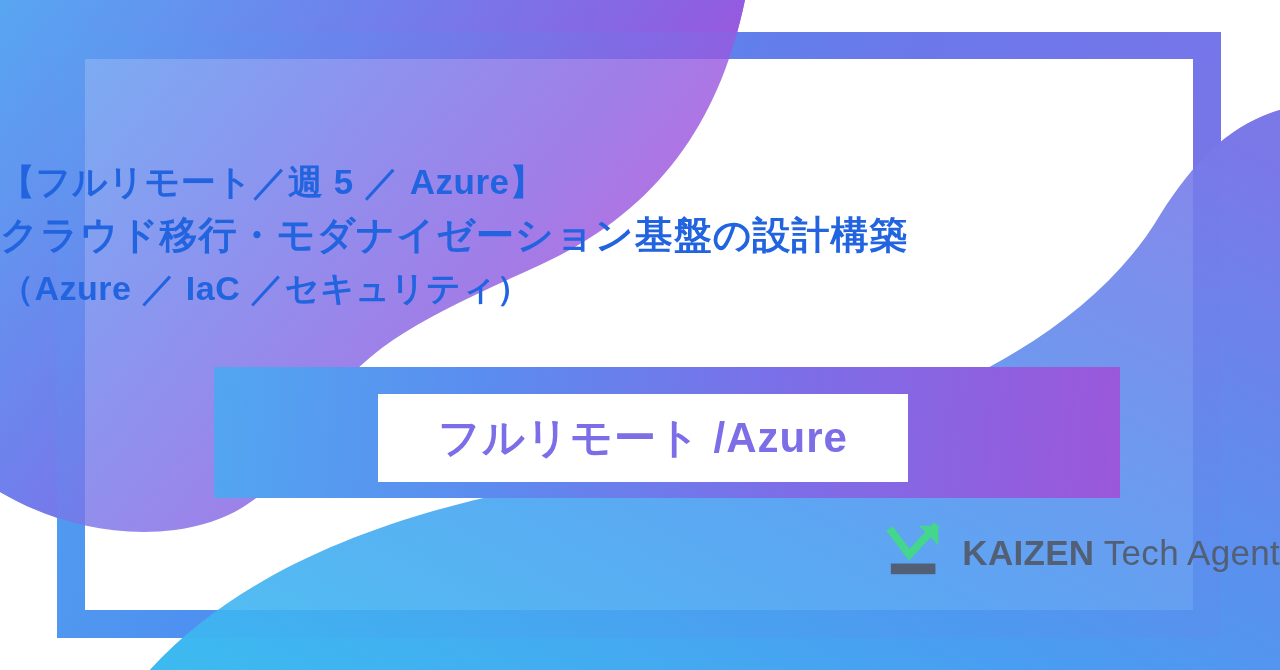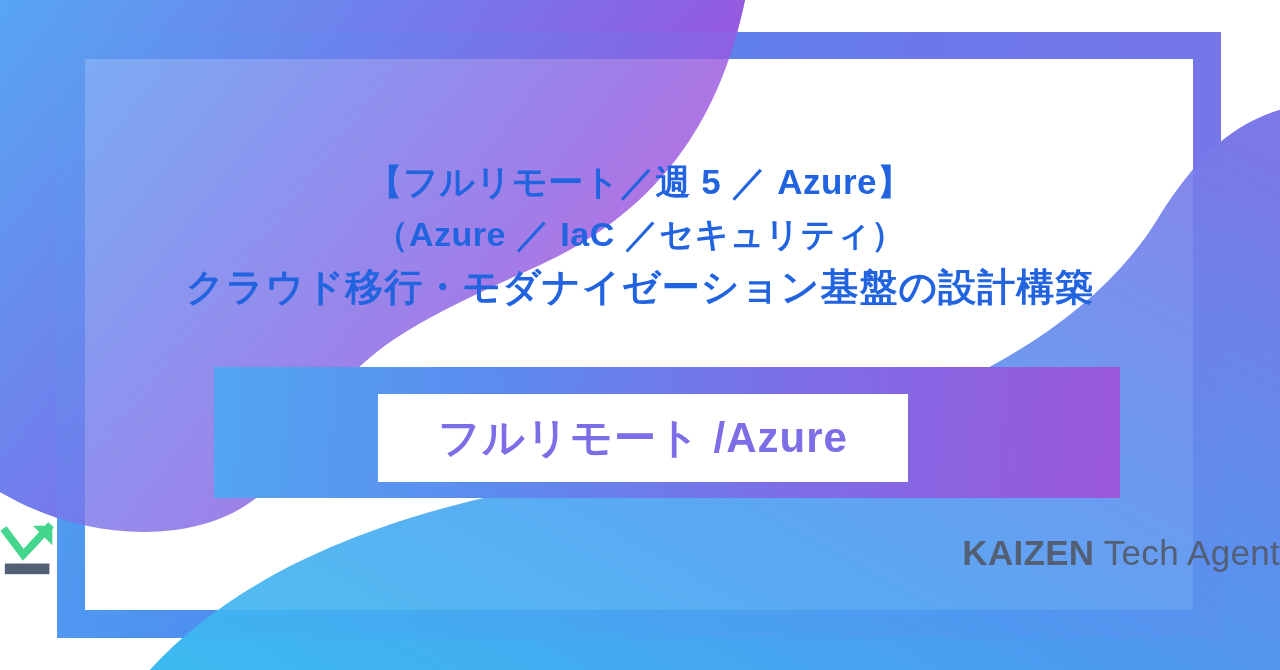"【フルリモート／週 5 ／ Azure】" #headline { text-align: center -> left }
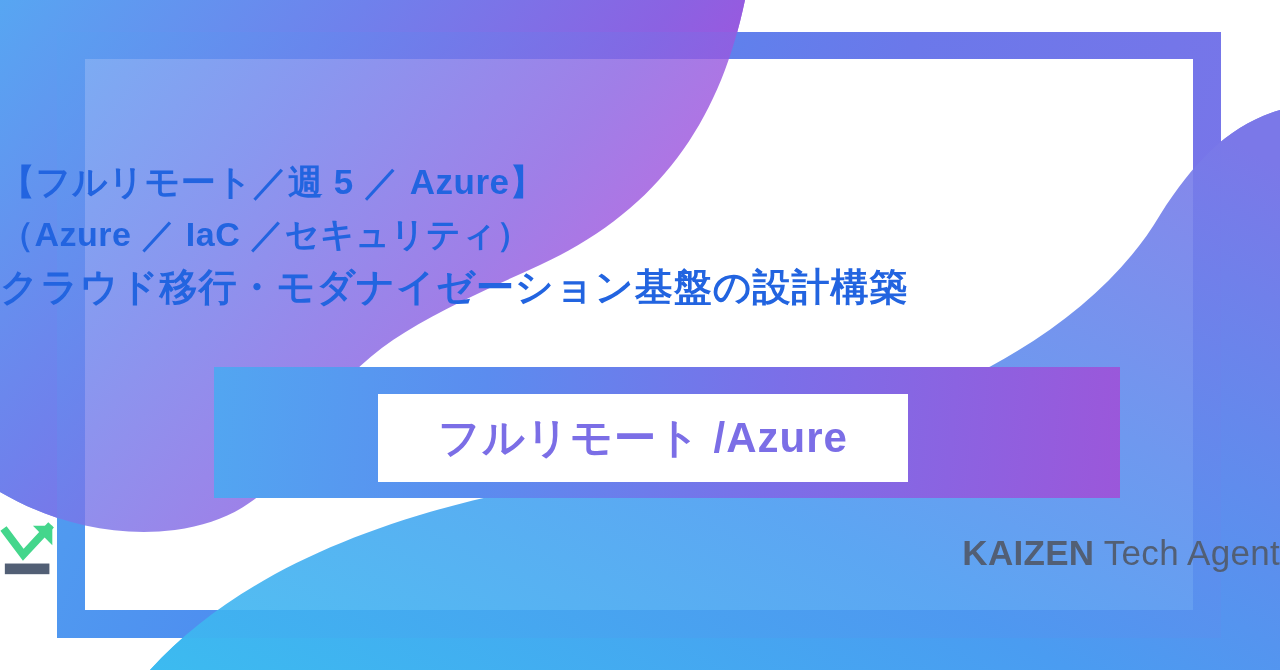"（Azure ／ IaC ／セキュリティ）" span.line { order: before "クラウド移行・モダナイゼーション基盤の設計構築" -> after "クラウド移行・モダナイゼーション基盤の設計構築" }
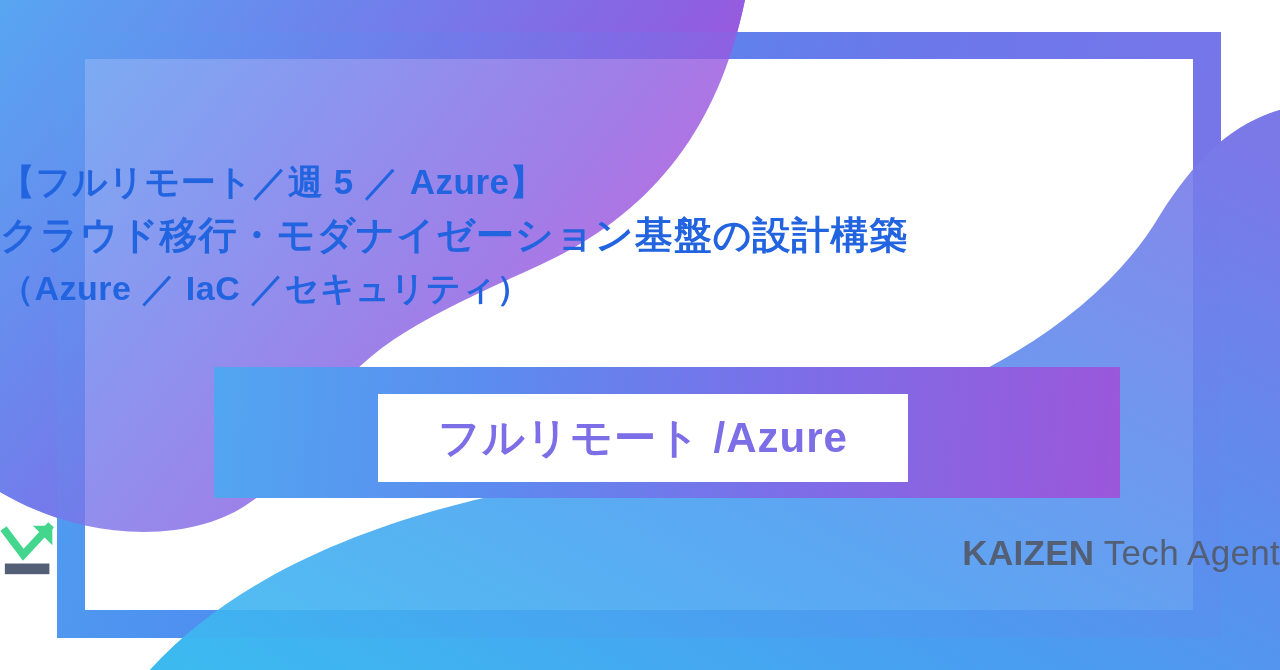"KAIZEN Tech Agent" #logo { justify-content: space-between -> flex-end }
